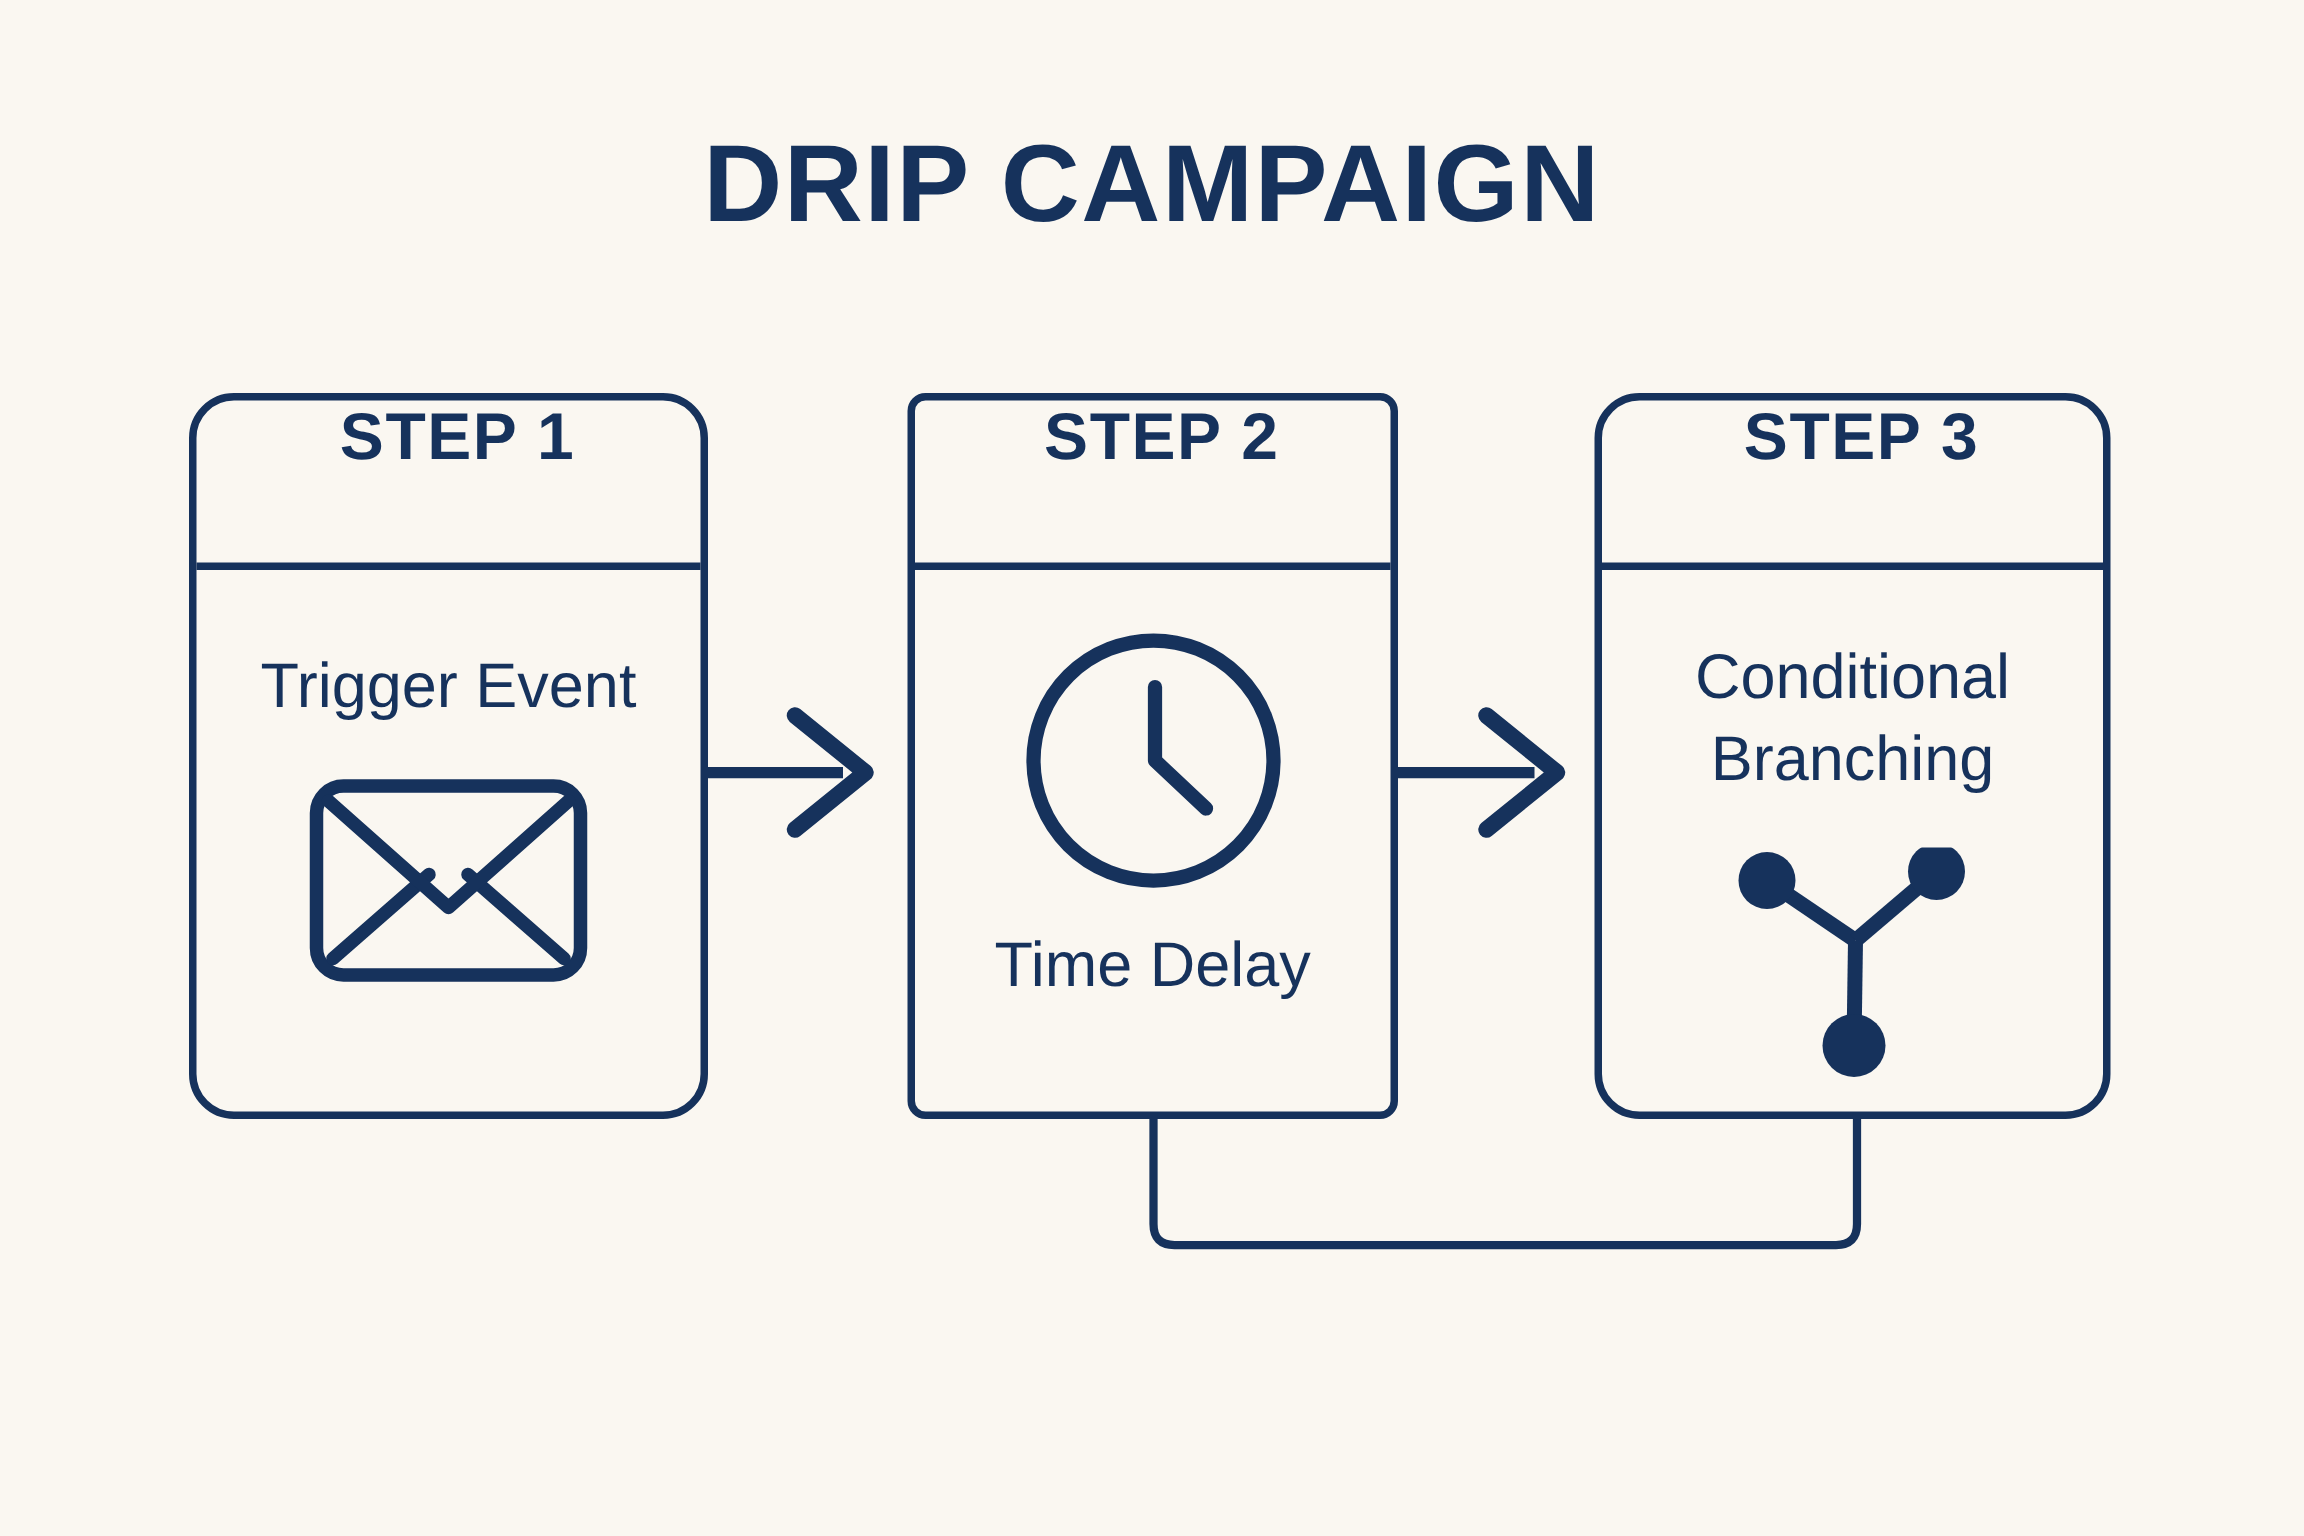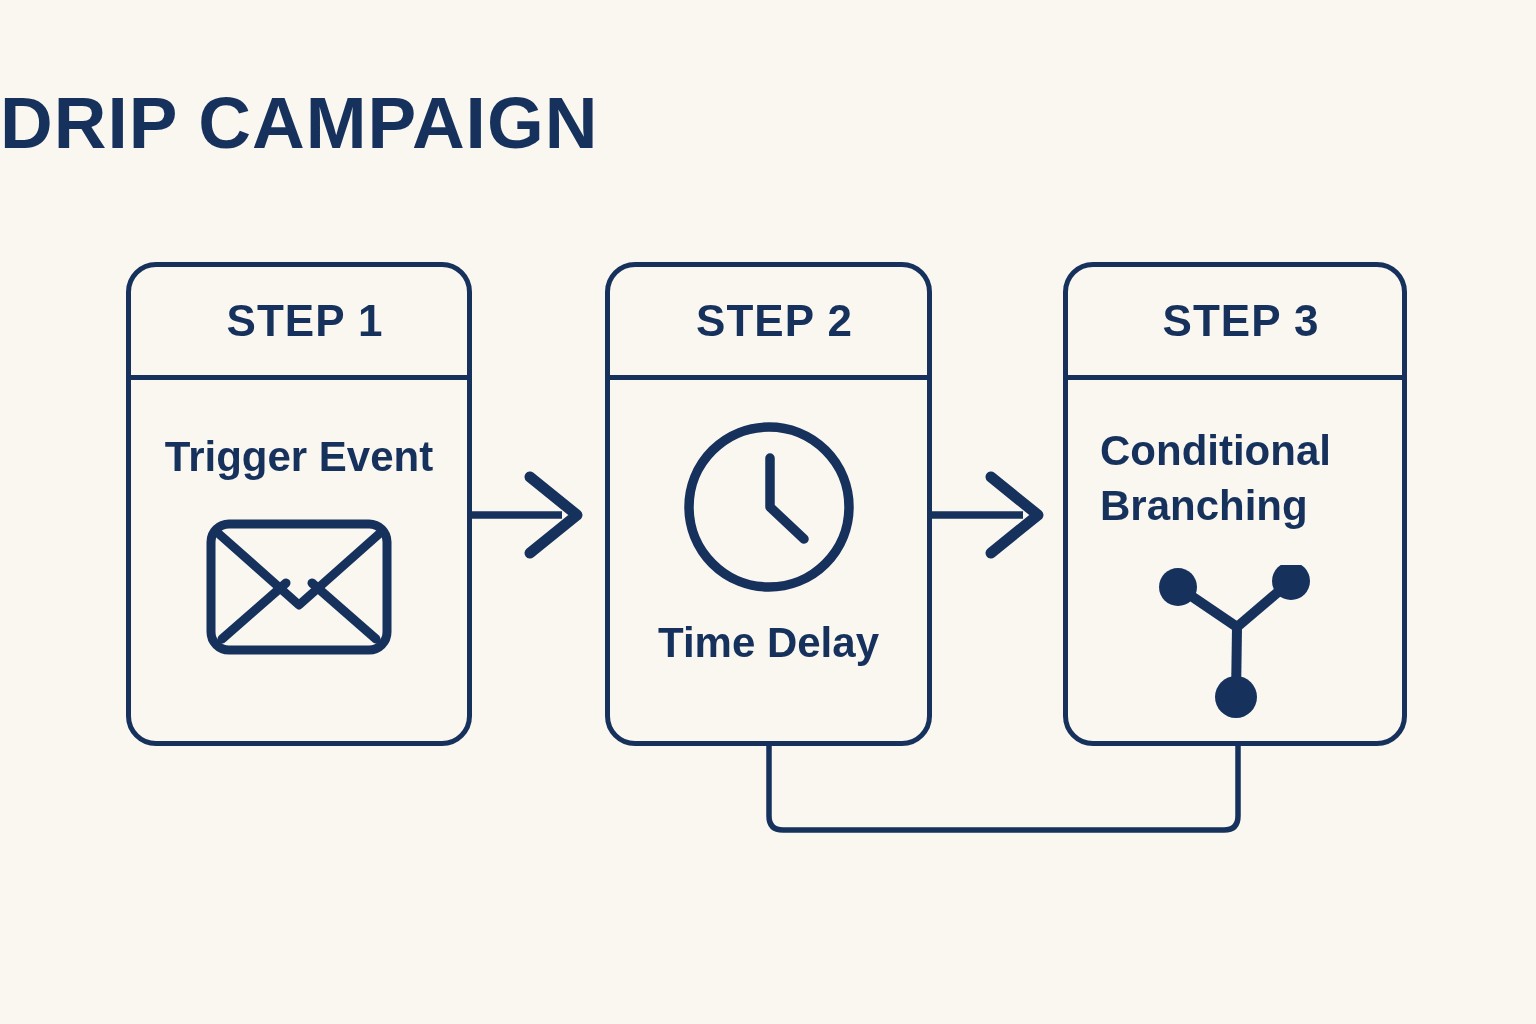"DRIP CAMPAIGN" .title { text-align: left -> center }
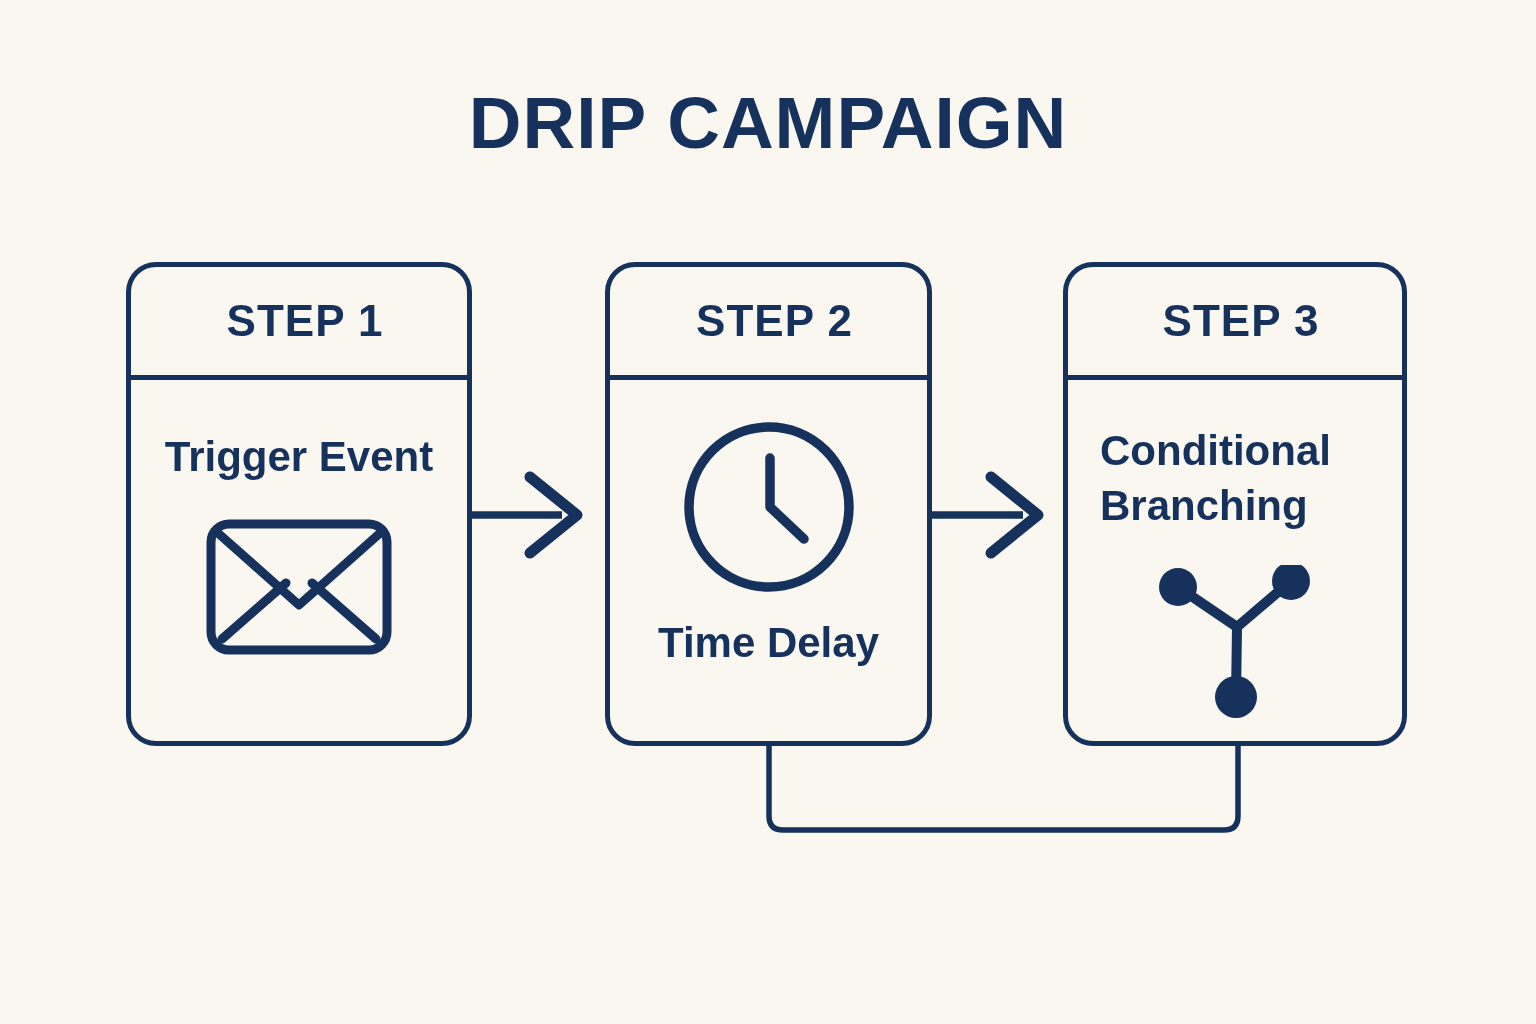"STEP 1" .card-header { align-items: center -> none }
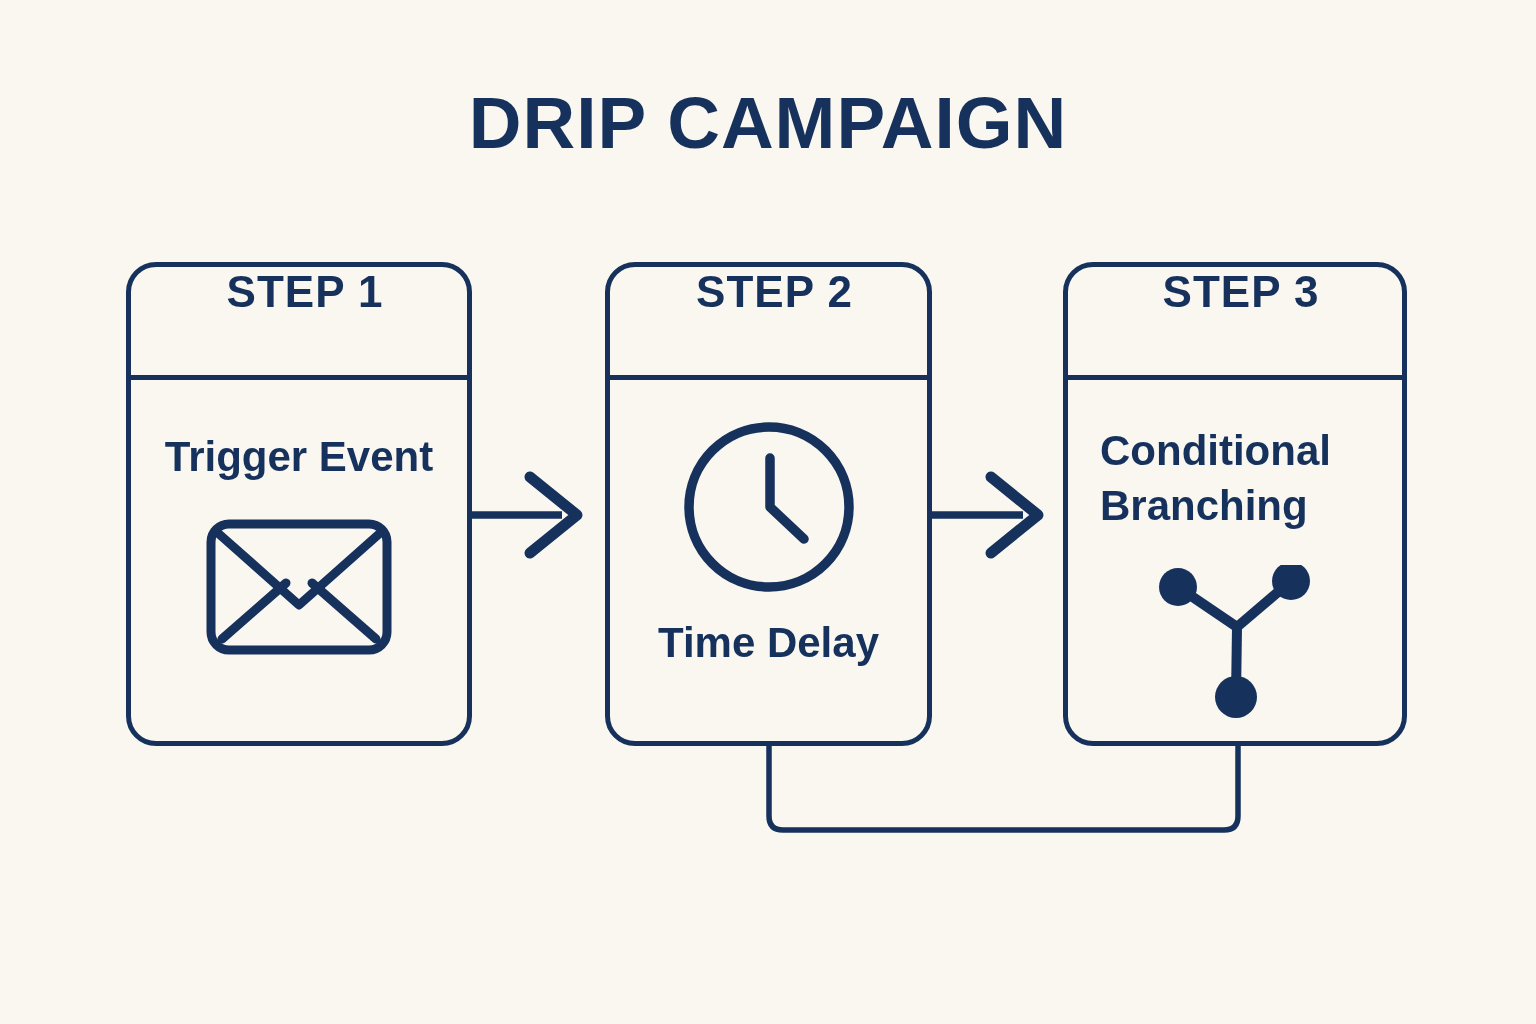"STEP 2" .card2 { border-radius: none -> 12px }
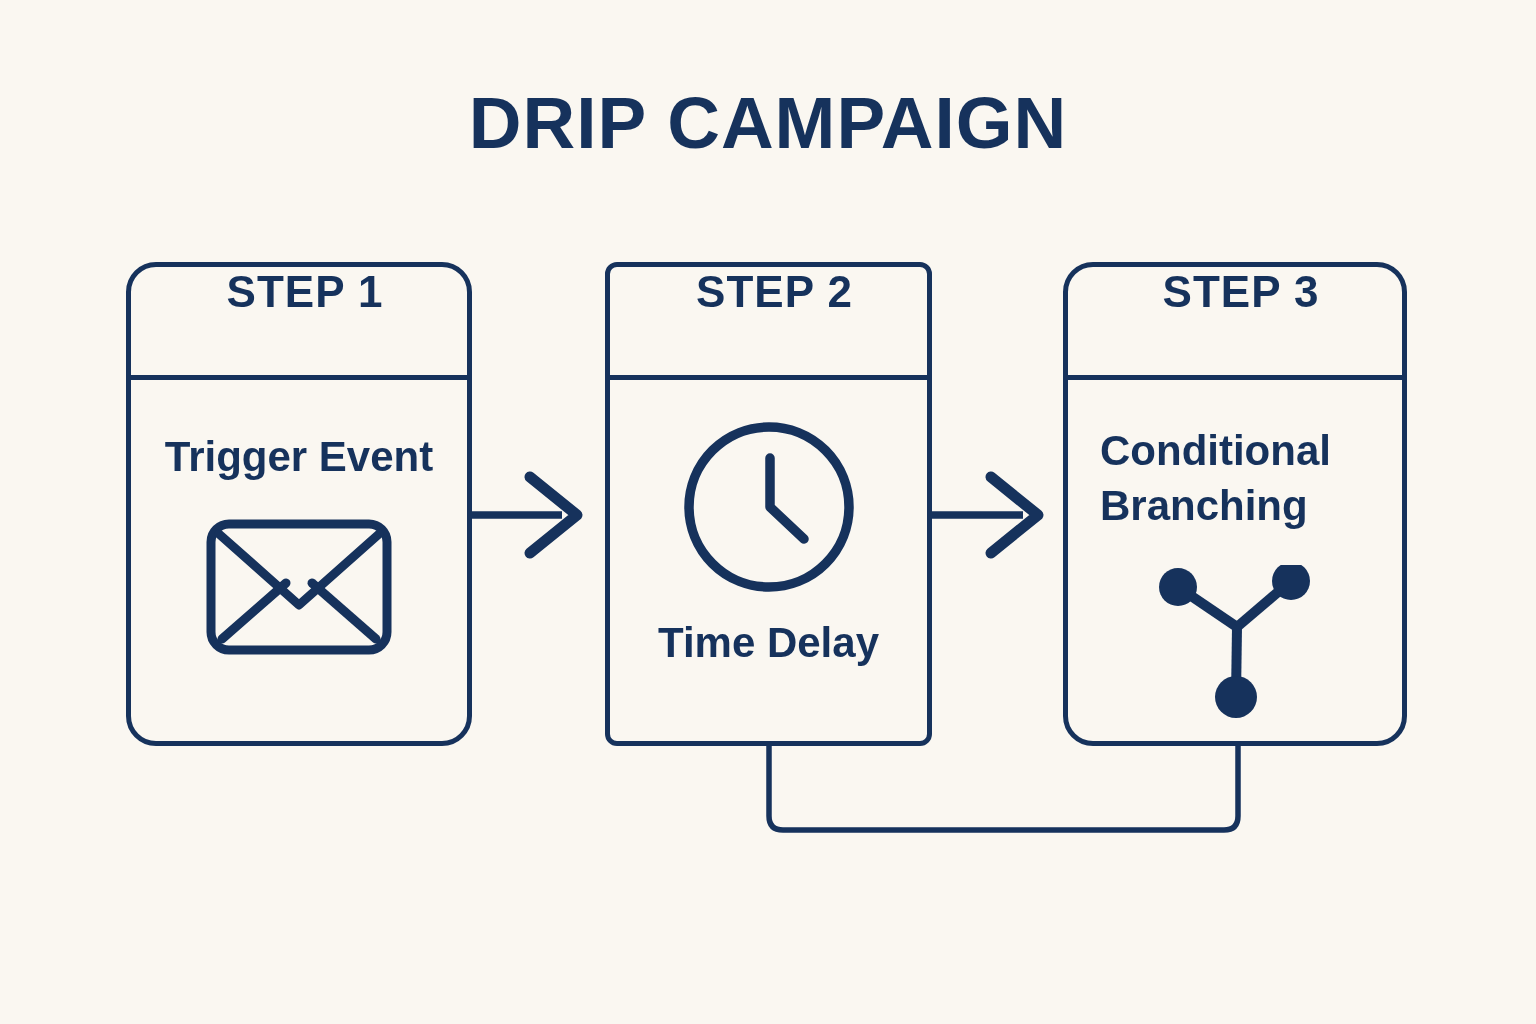"Trigger Event" .card-label { font-weight: 700 -> 400; text-align: none -> center }
